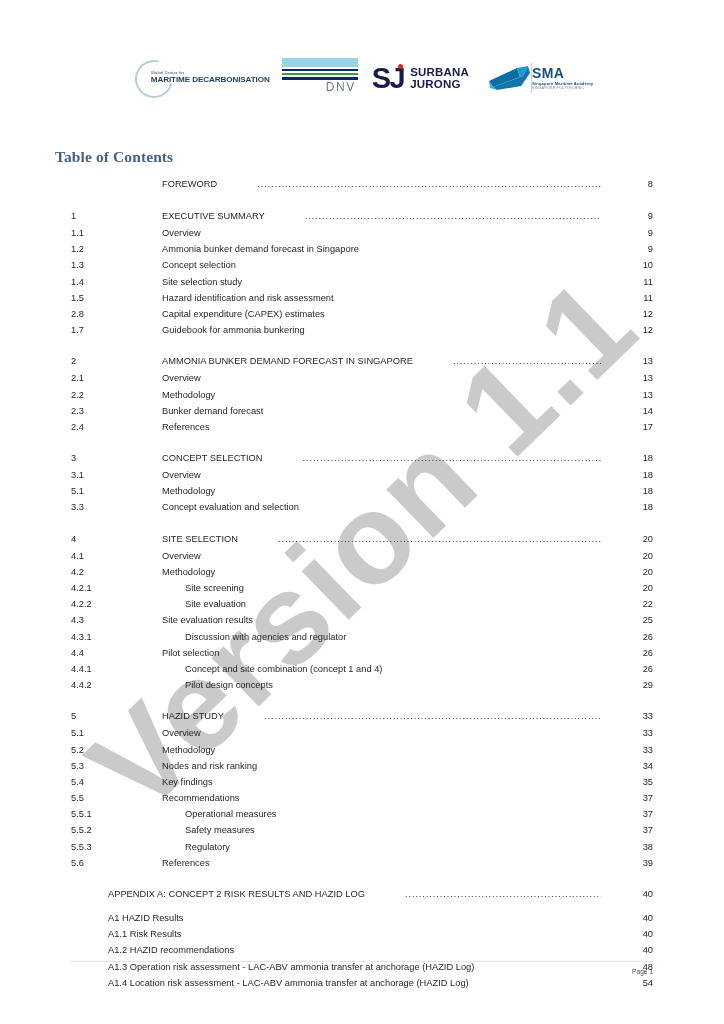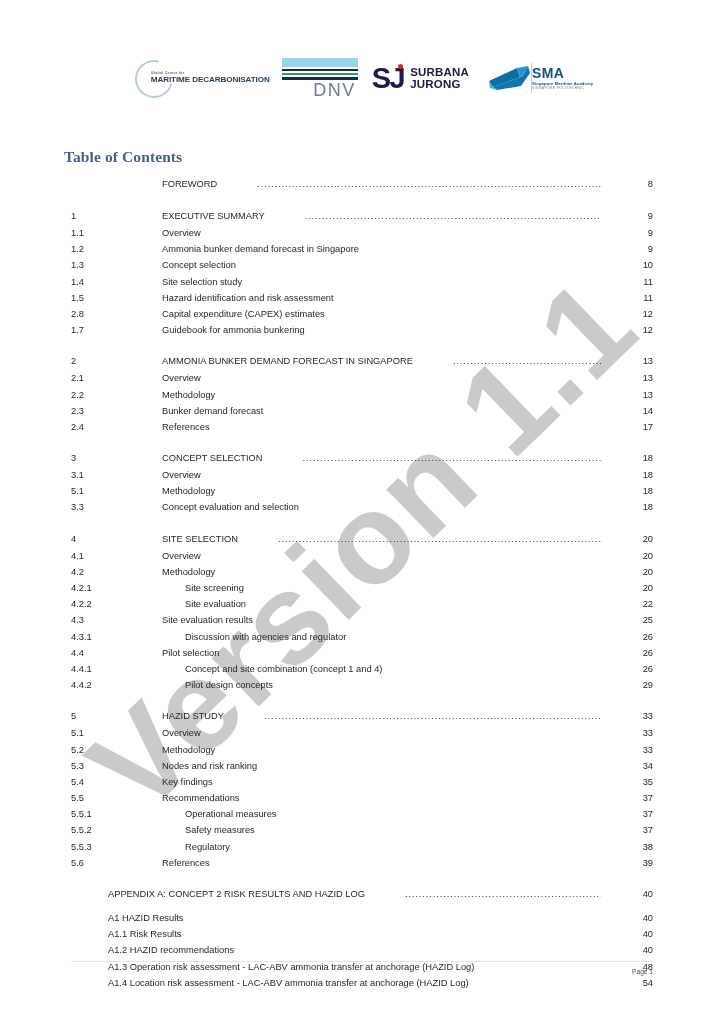"DNV" .dnv-word { font-size: 18px -> 12px }
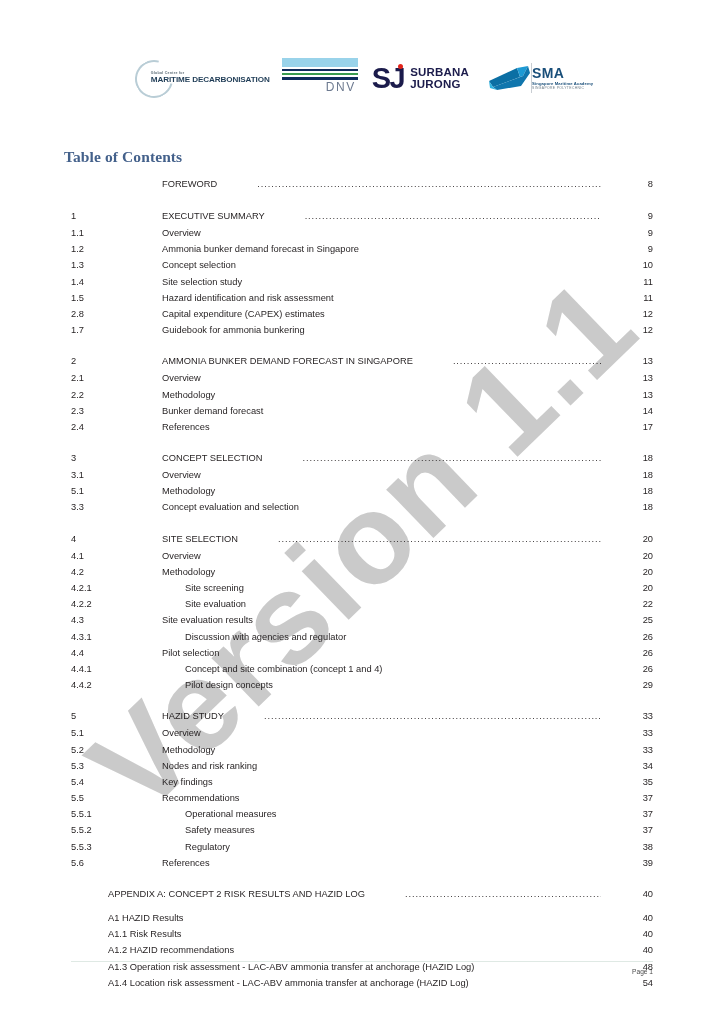"Table of Contents" .toc-title { left: 64px -> 55px }
